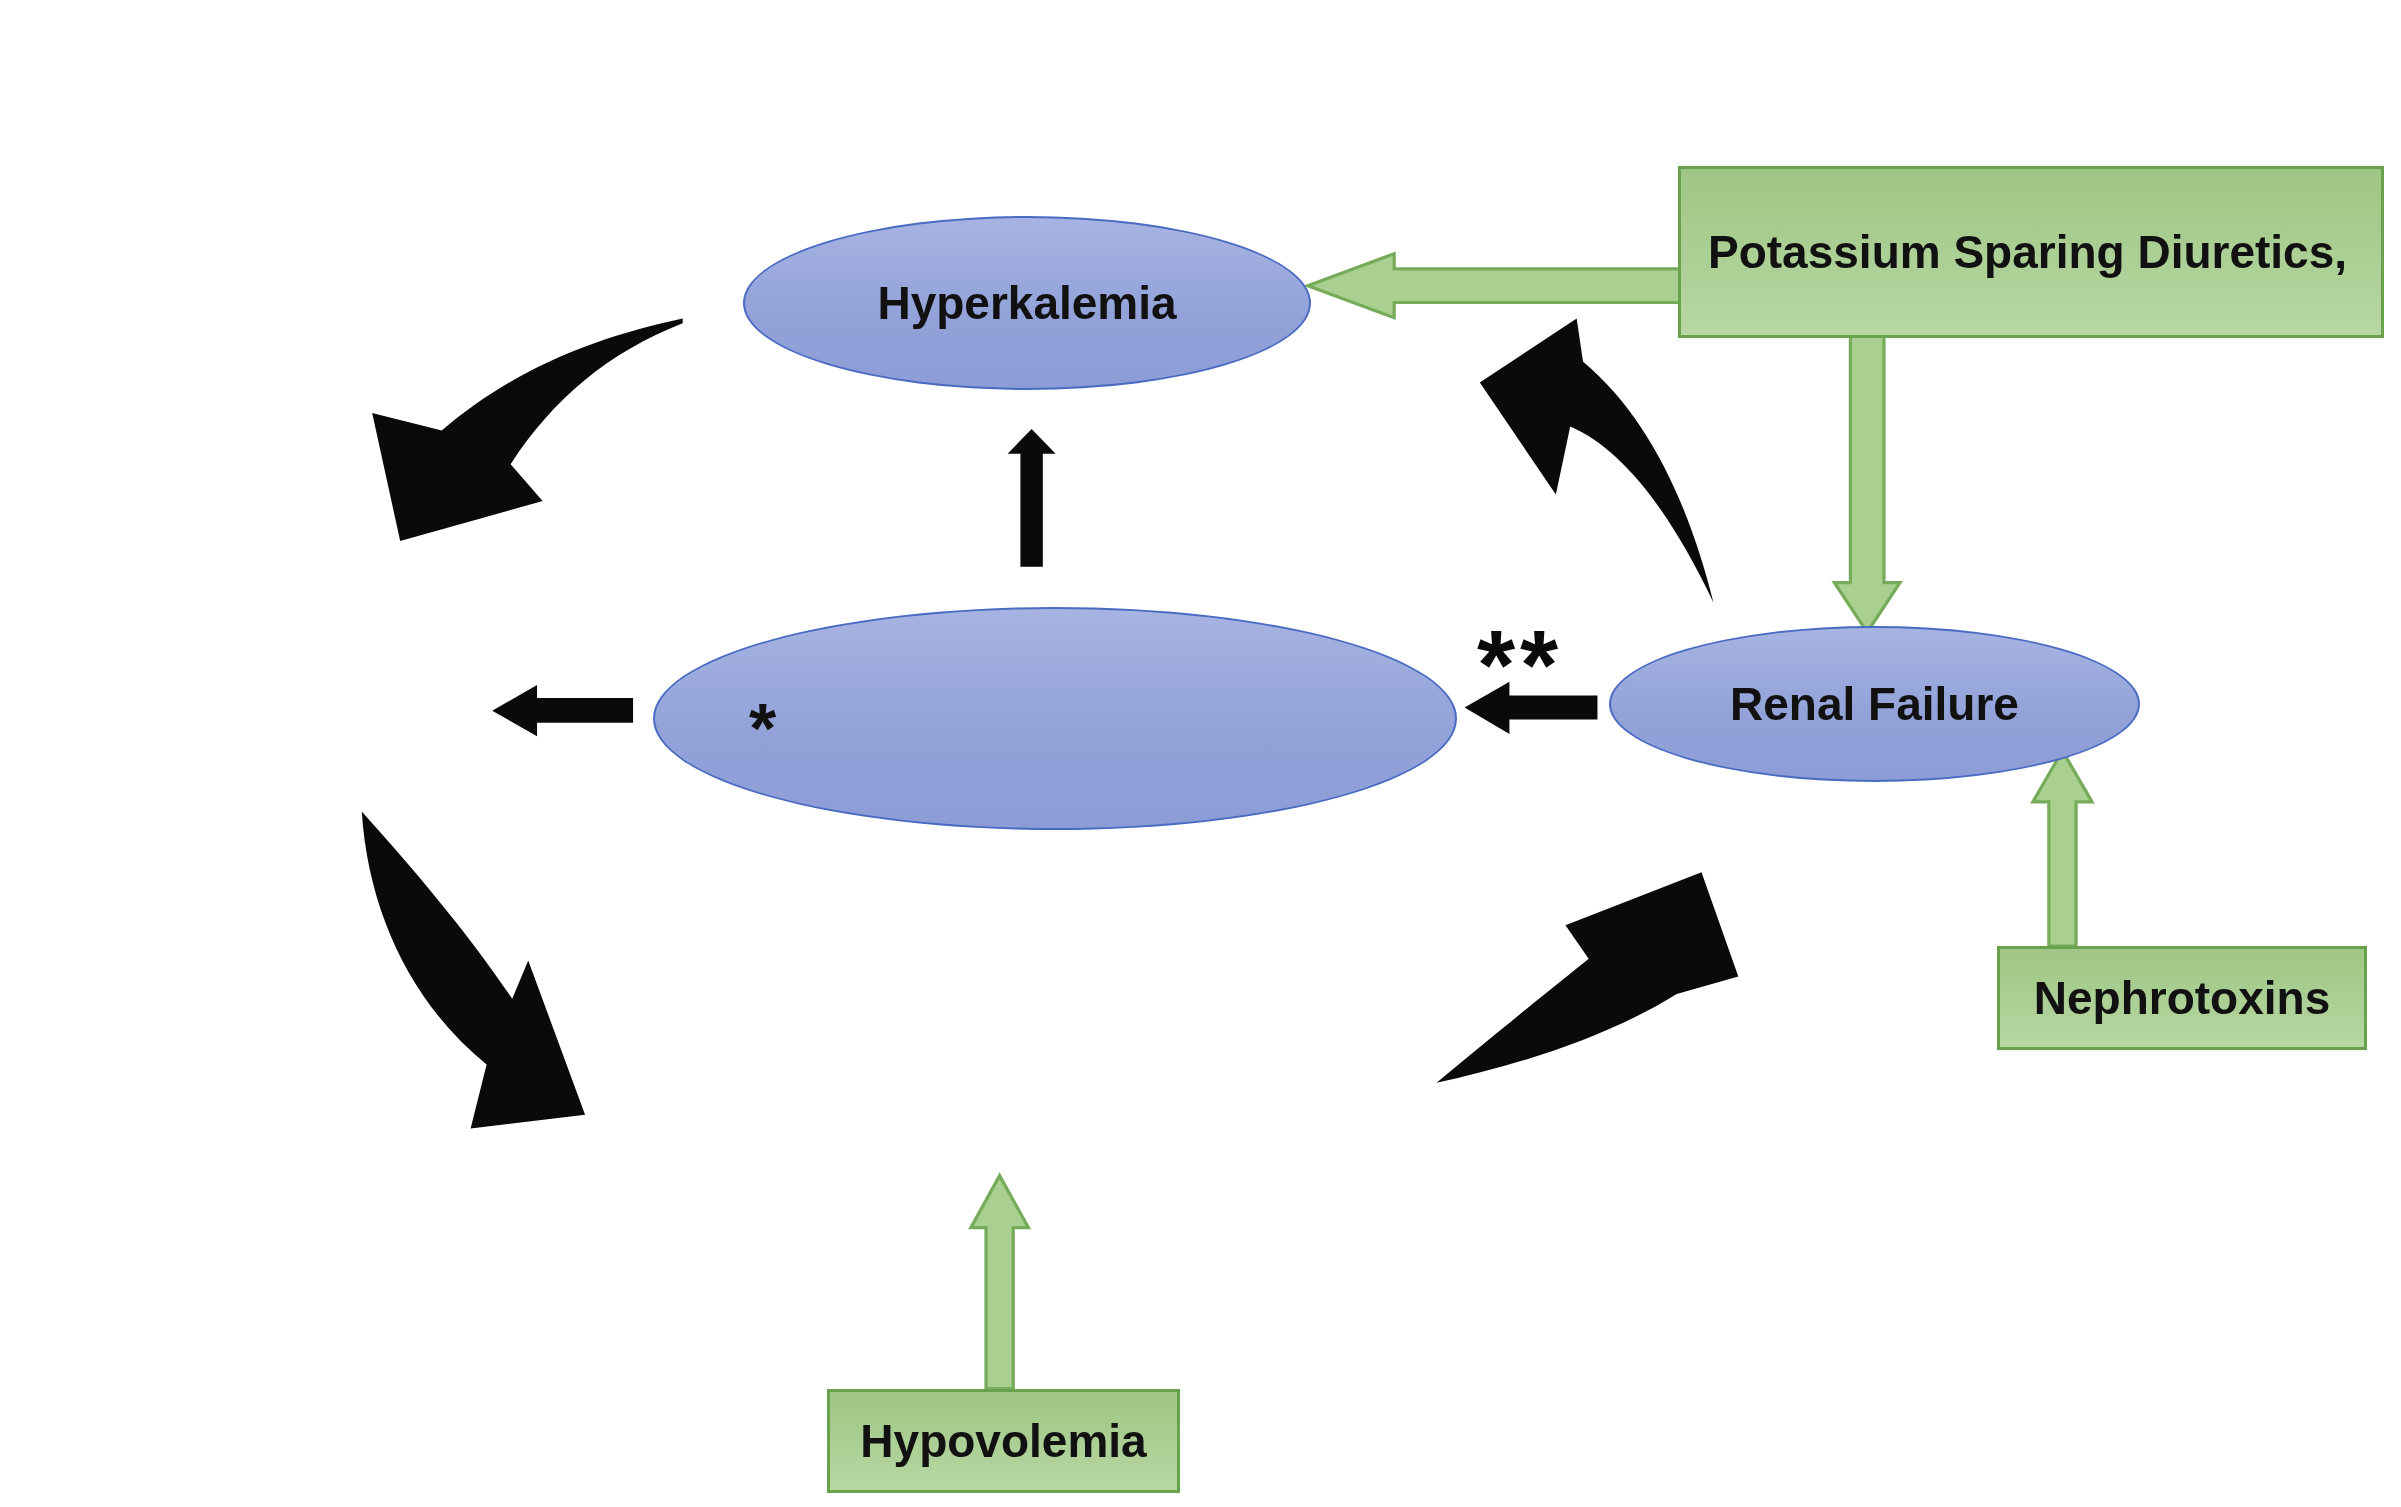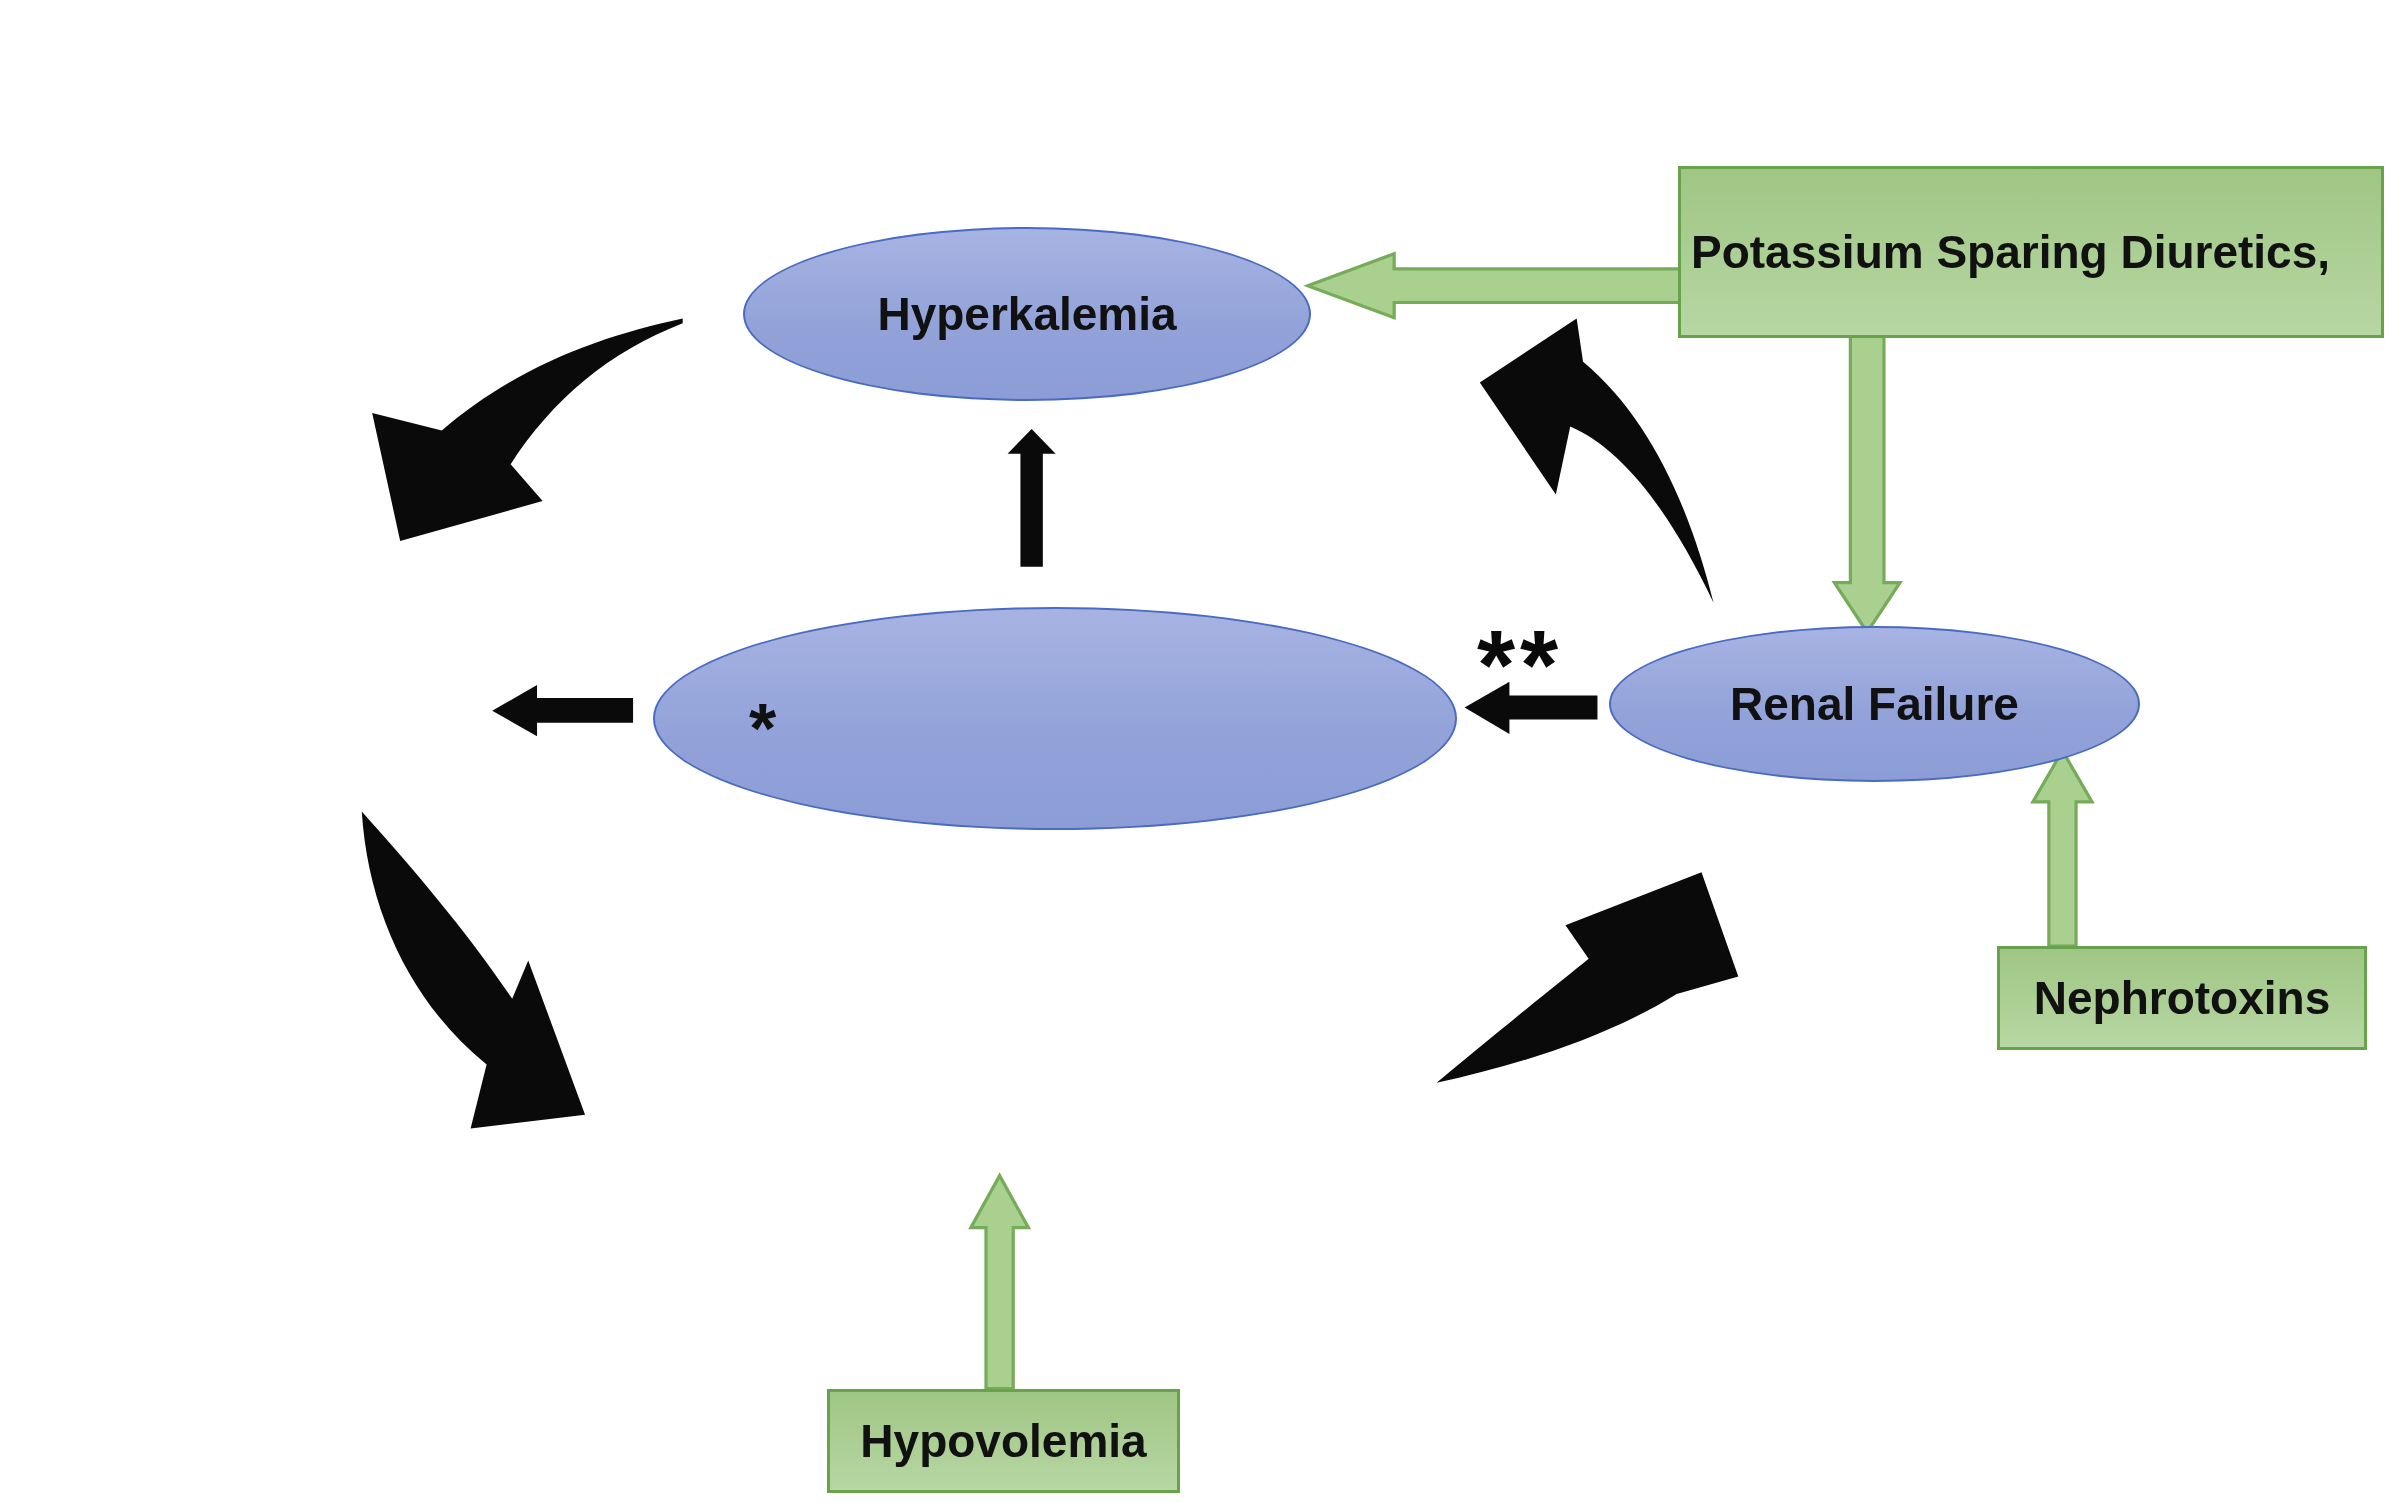"Potassium Sparing Diuretics," .box-potassium .lines { padding-left: 10px -> 27px }
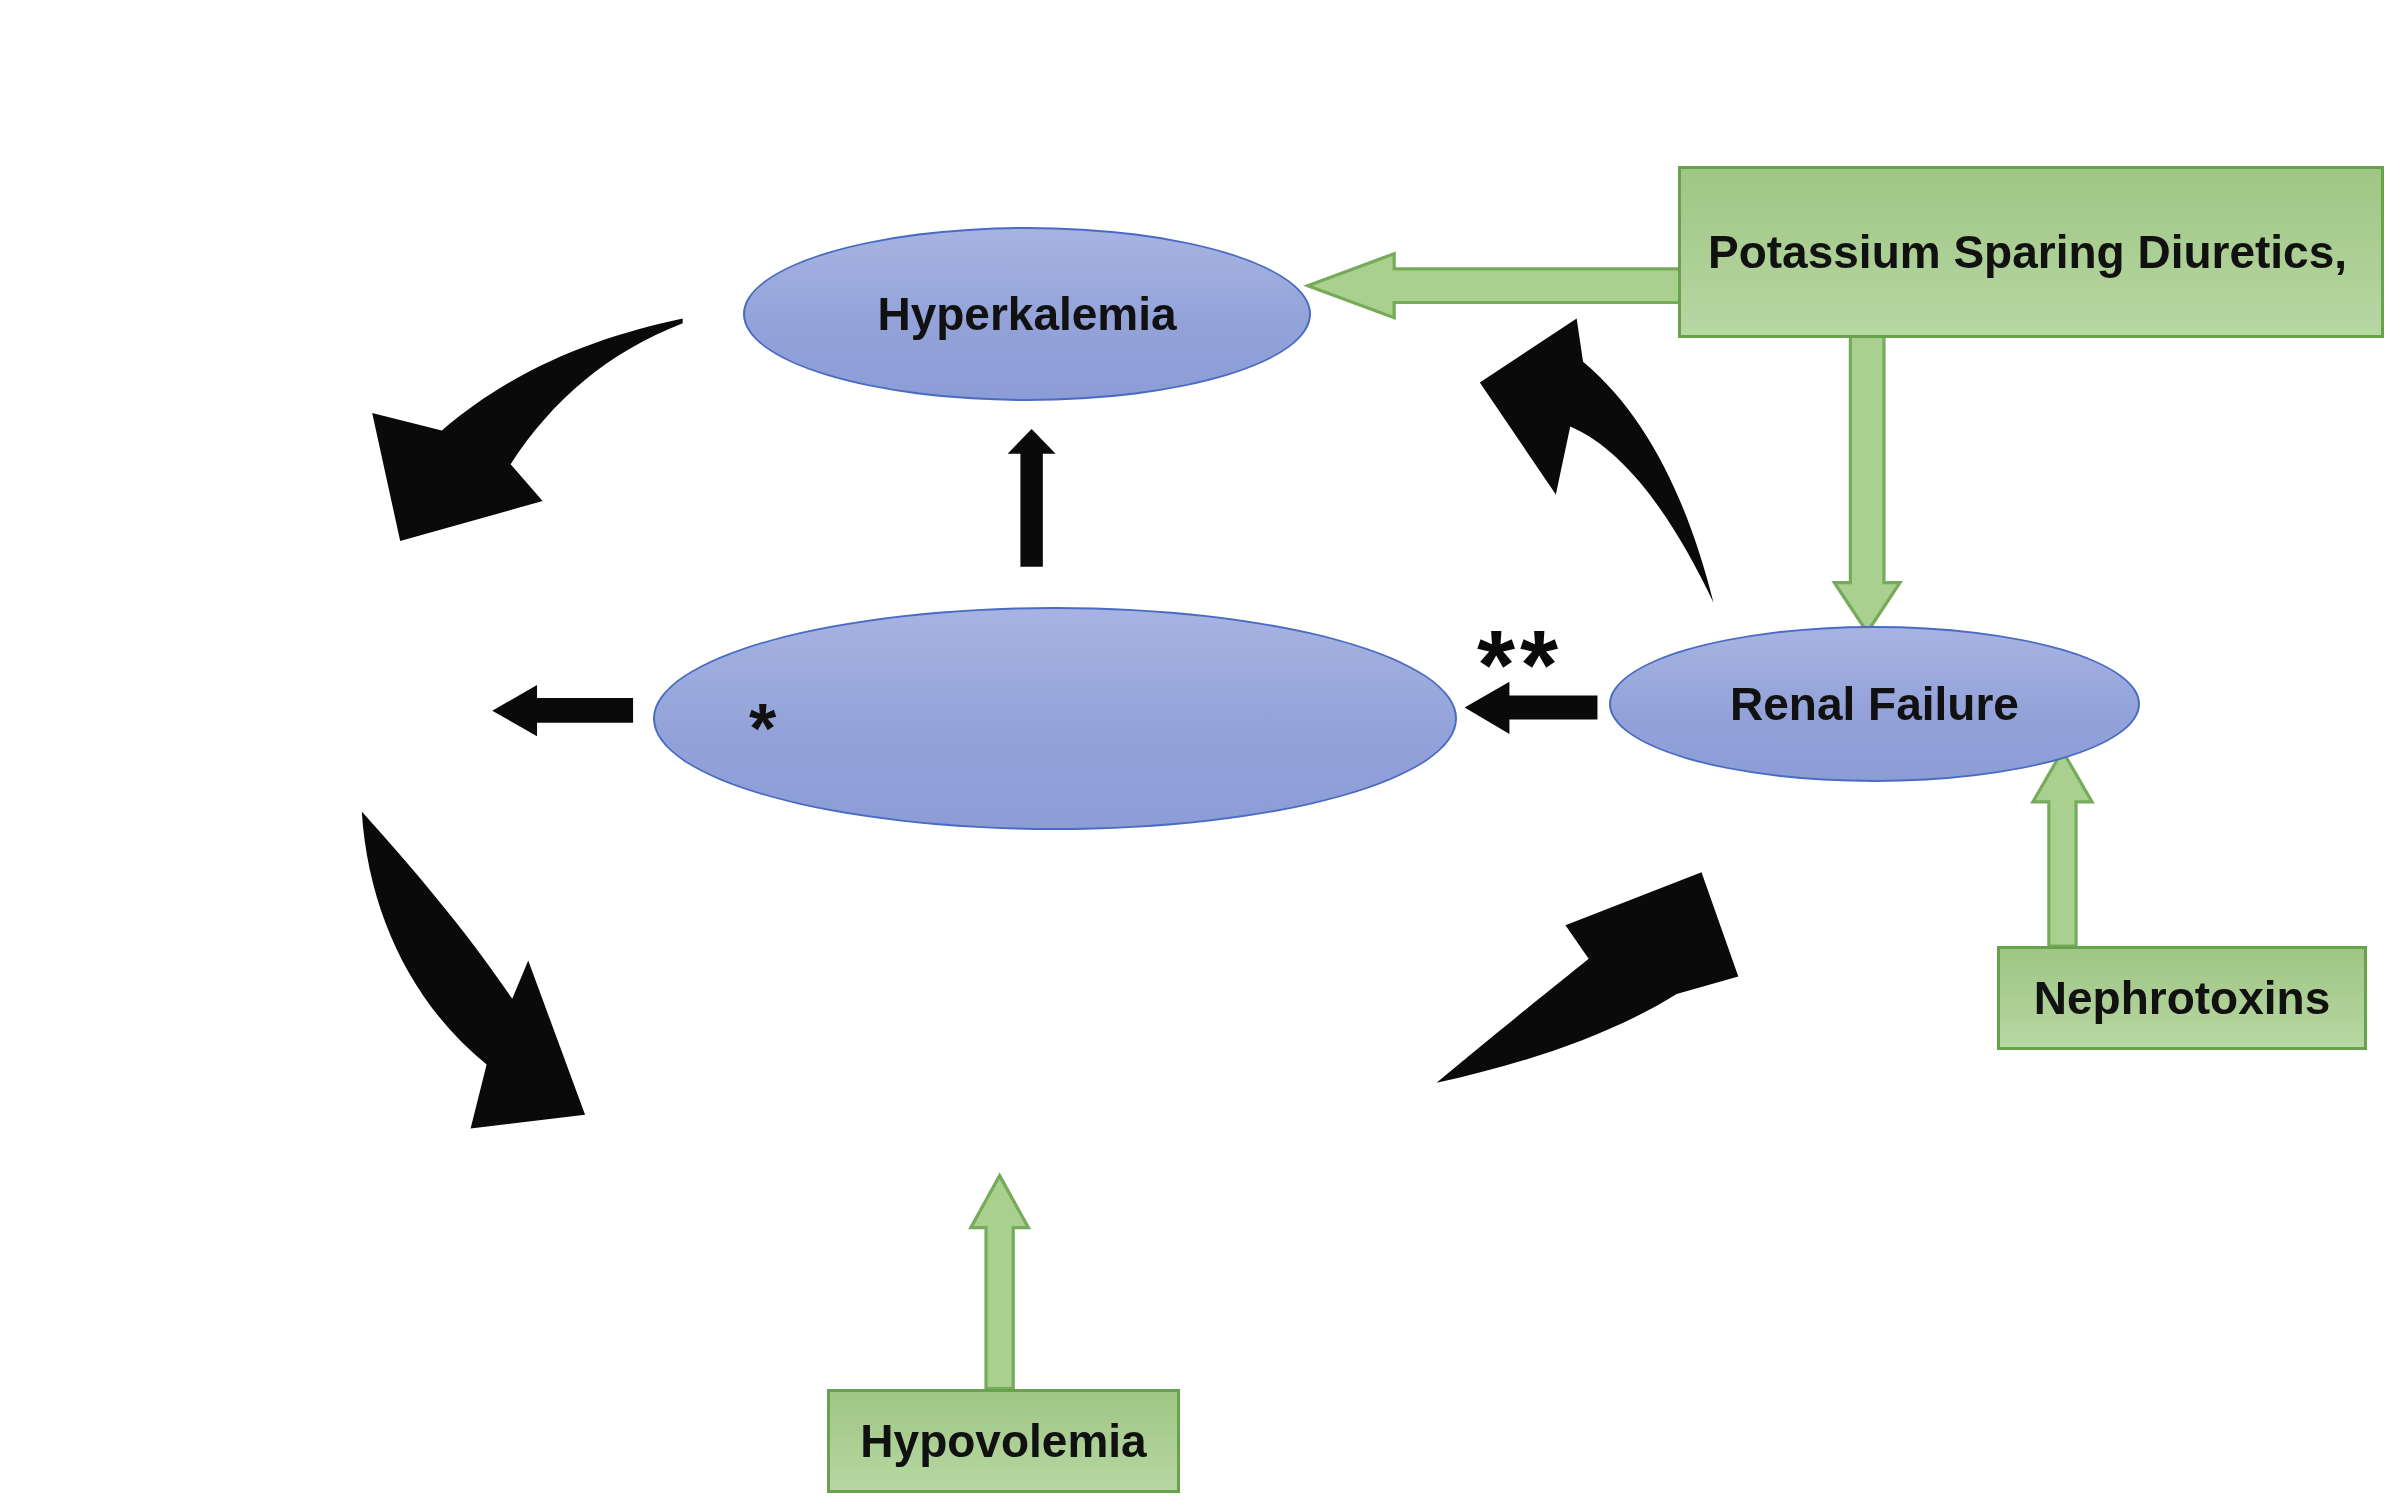"Hyperkalemia" .node-hyperkalemia { top: 227px -> 216px }
